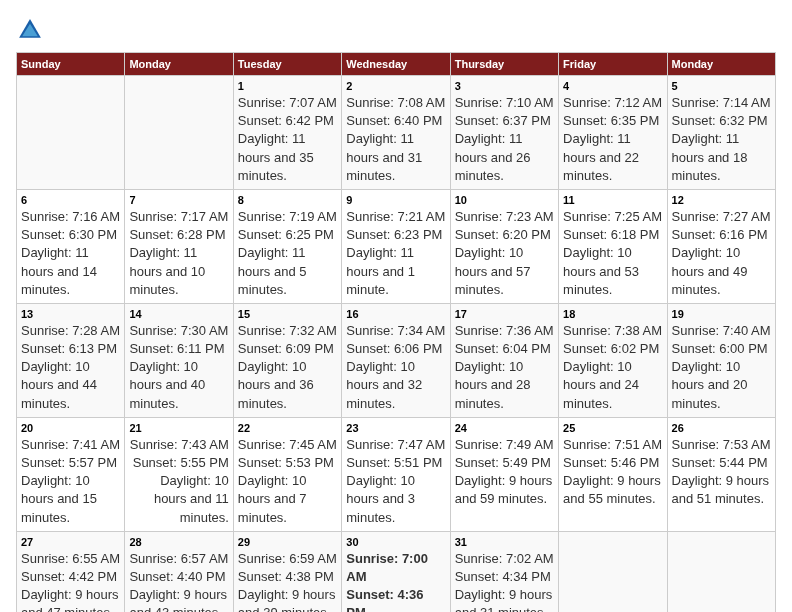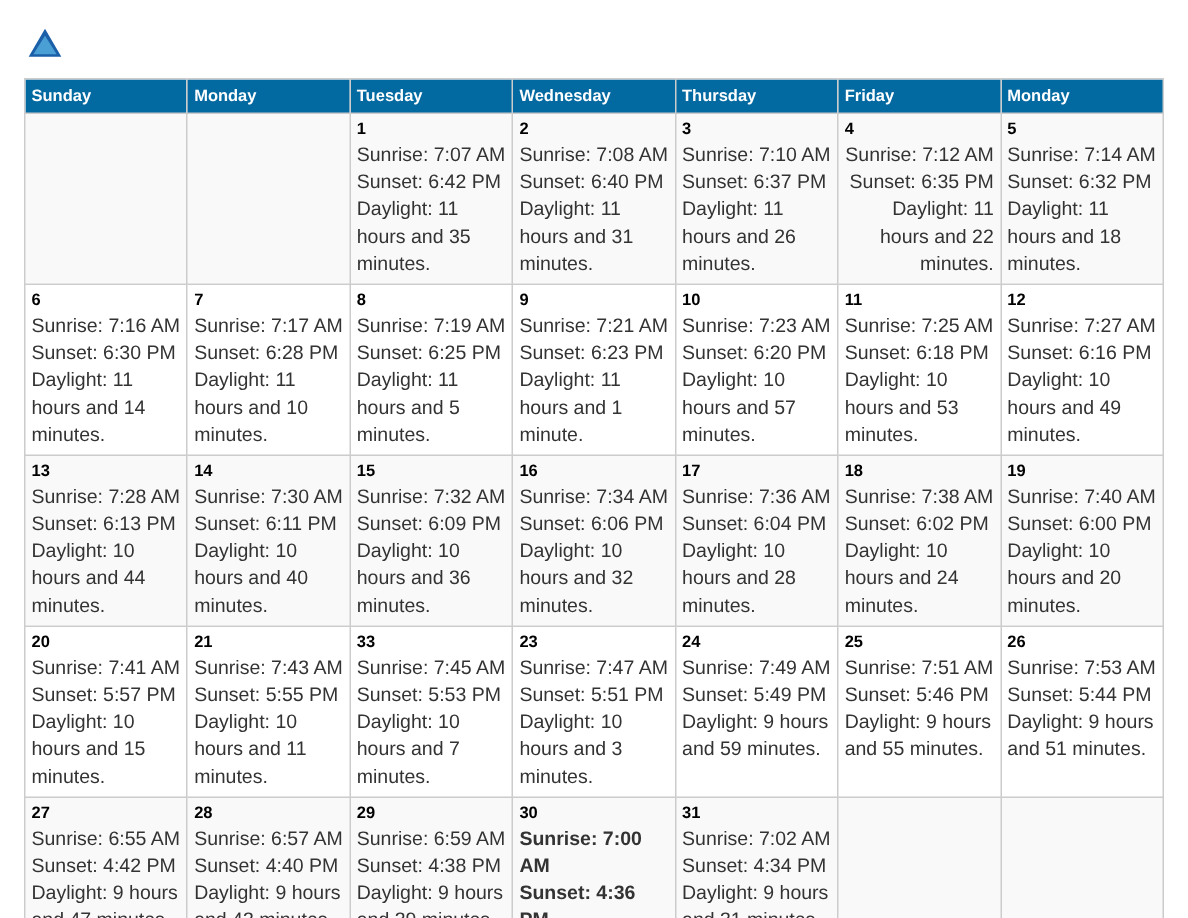"Sunday" thead tr th { background: #0369a1 -> #7f1d1d }
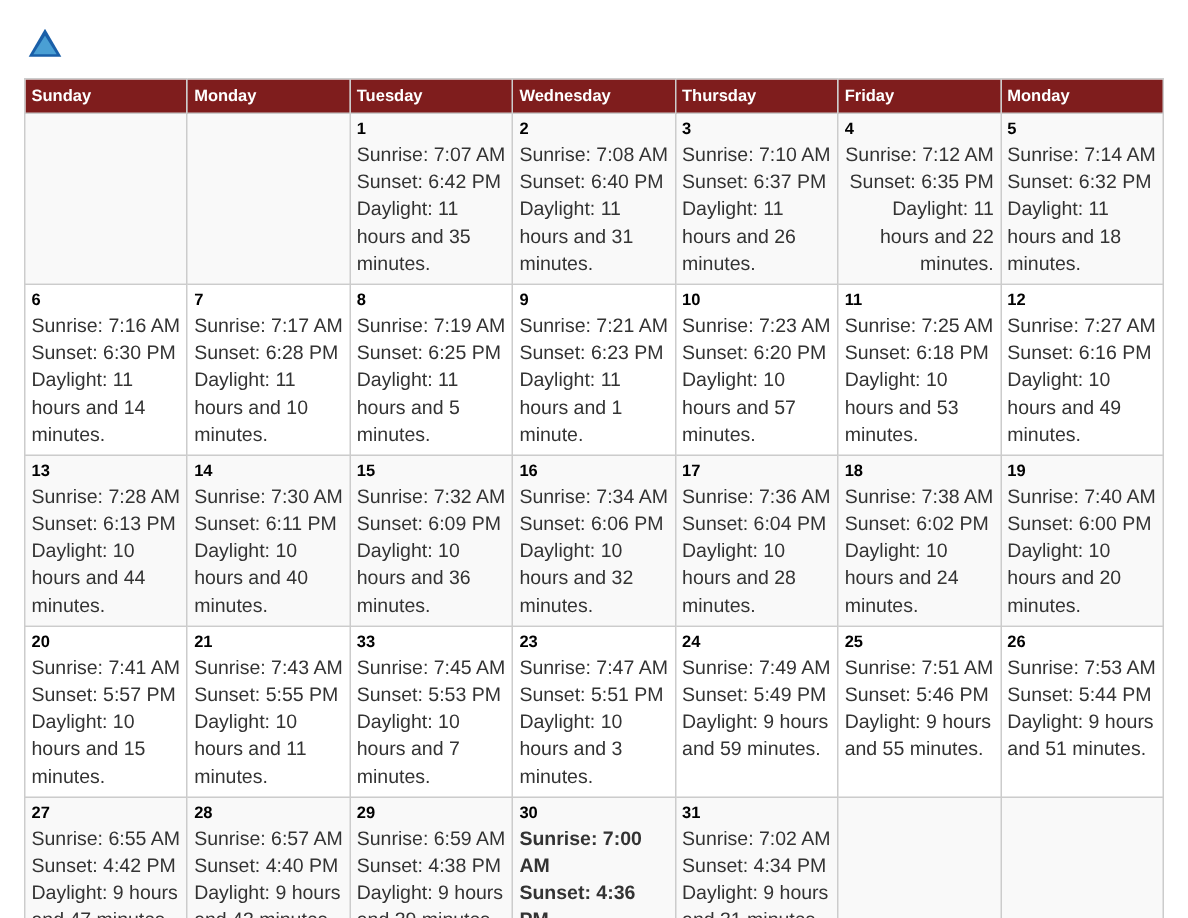"Sunrise: 7:12 AM" div.day-info { text-align: right -> none }
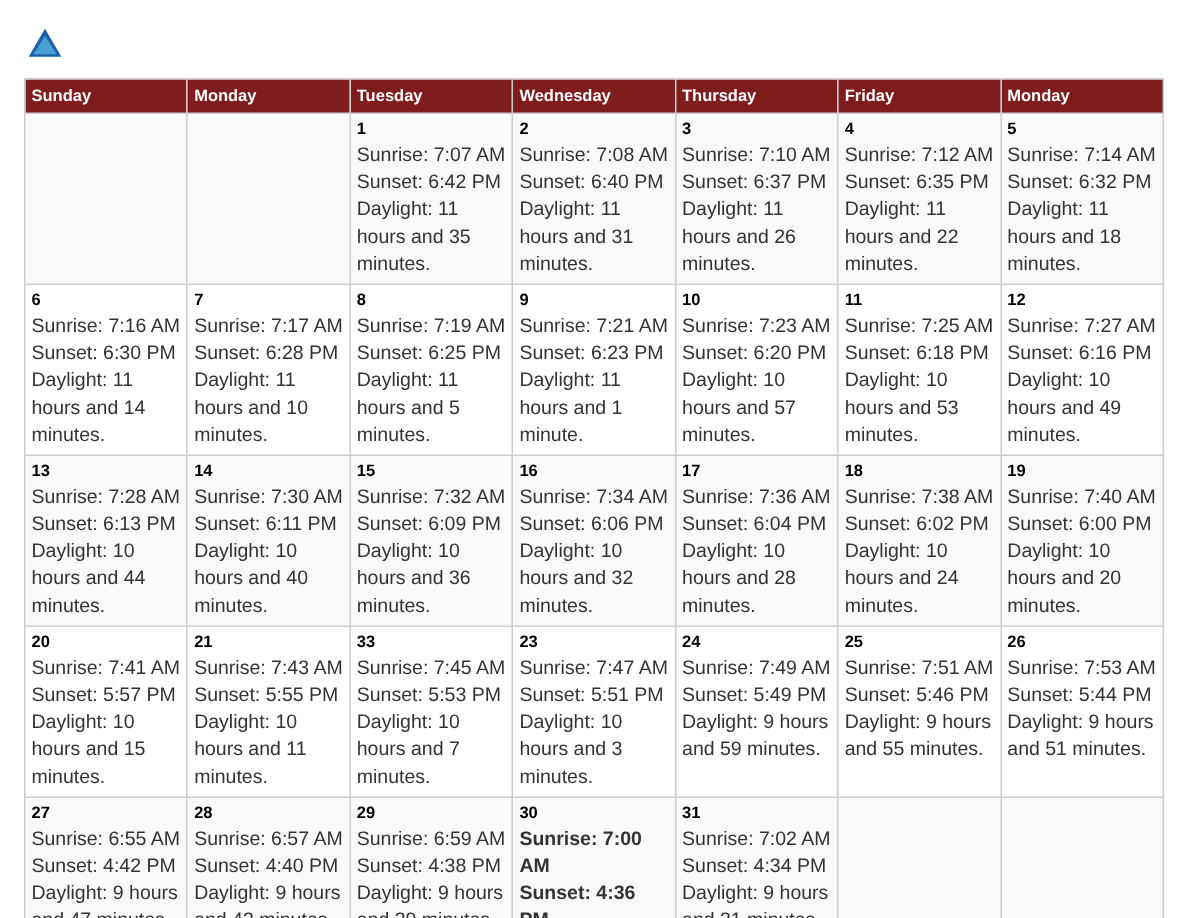"33" span.day-num { text: 33 -> 22 }
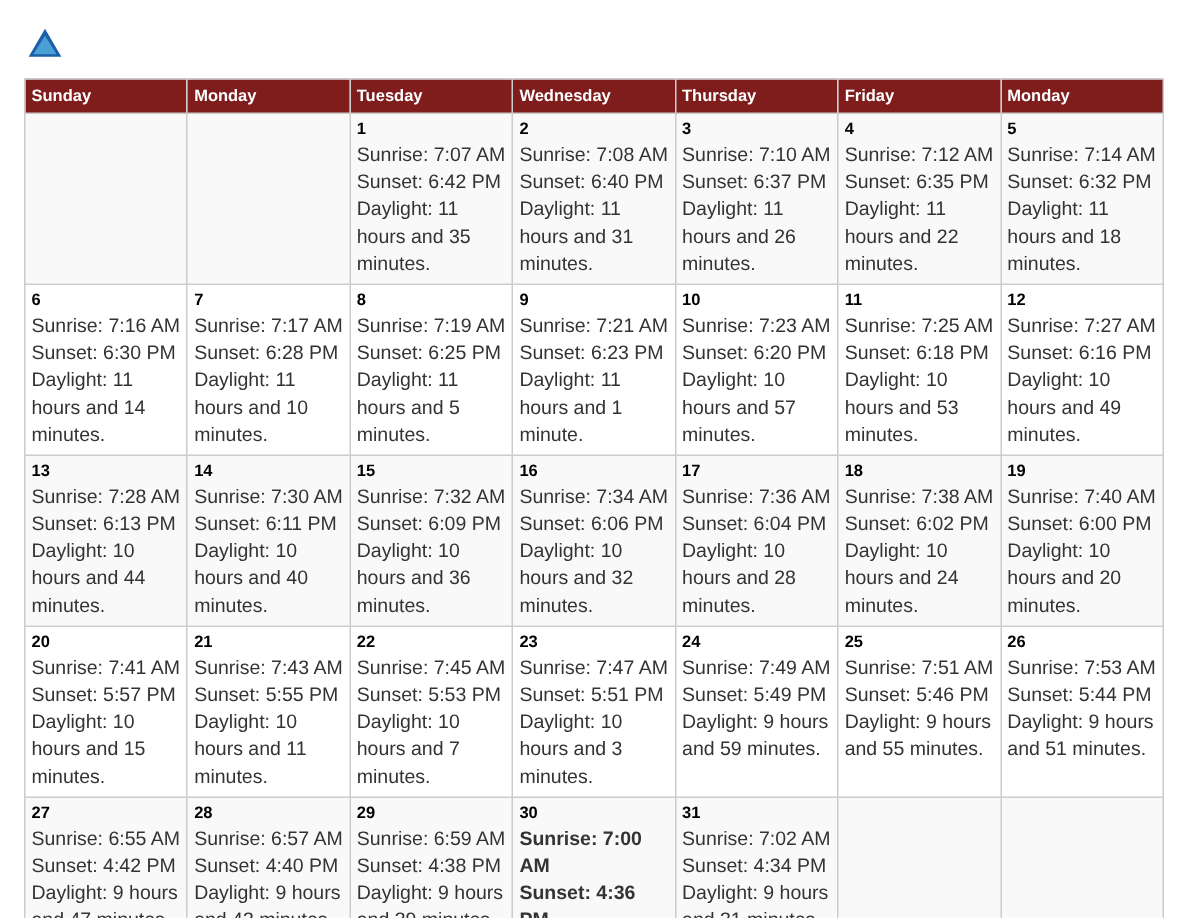"Sunrise: 7:43 AM" div.day-info { text-align: none -> right }
